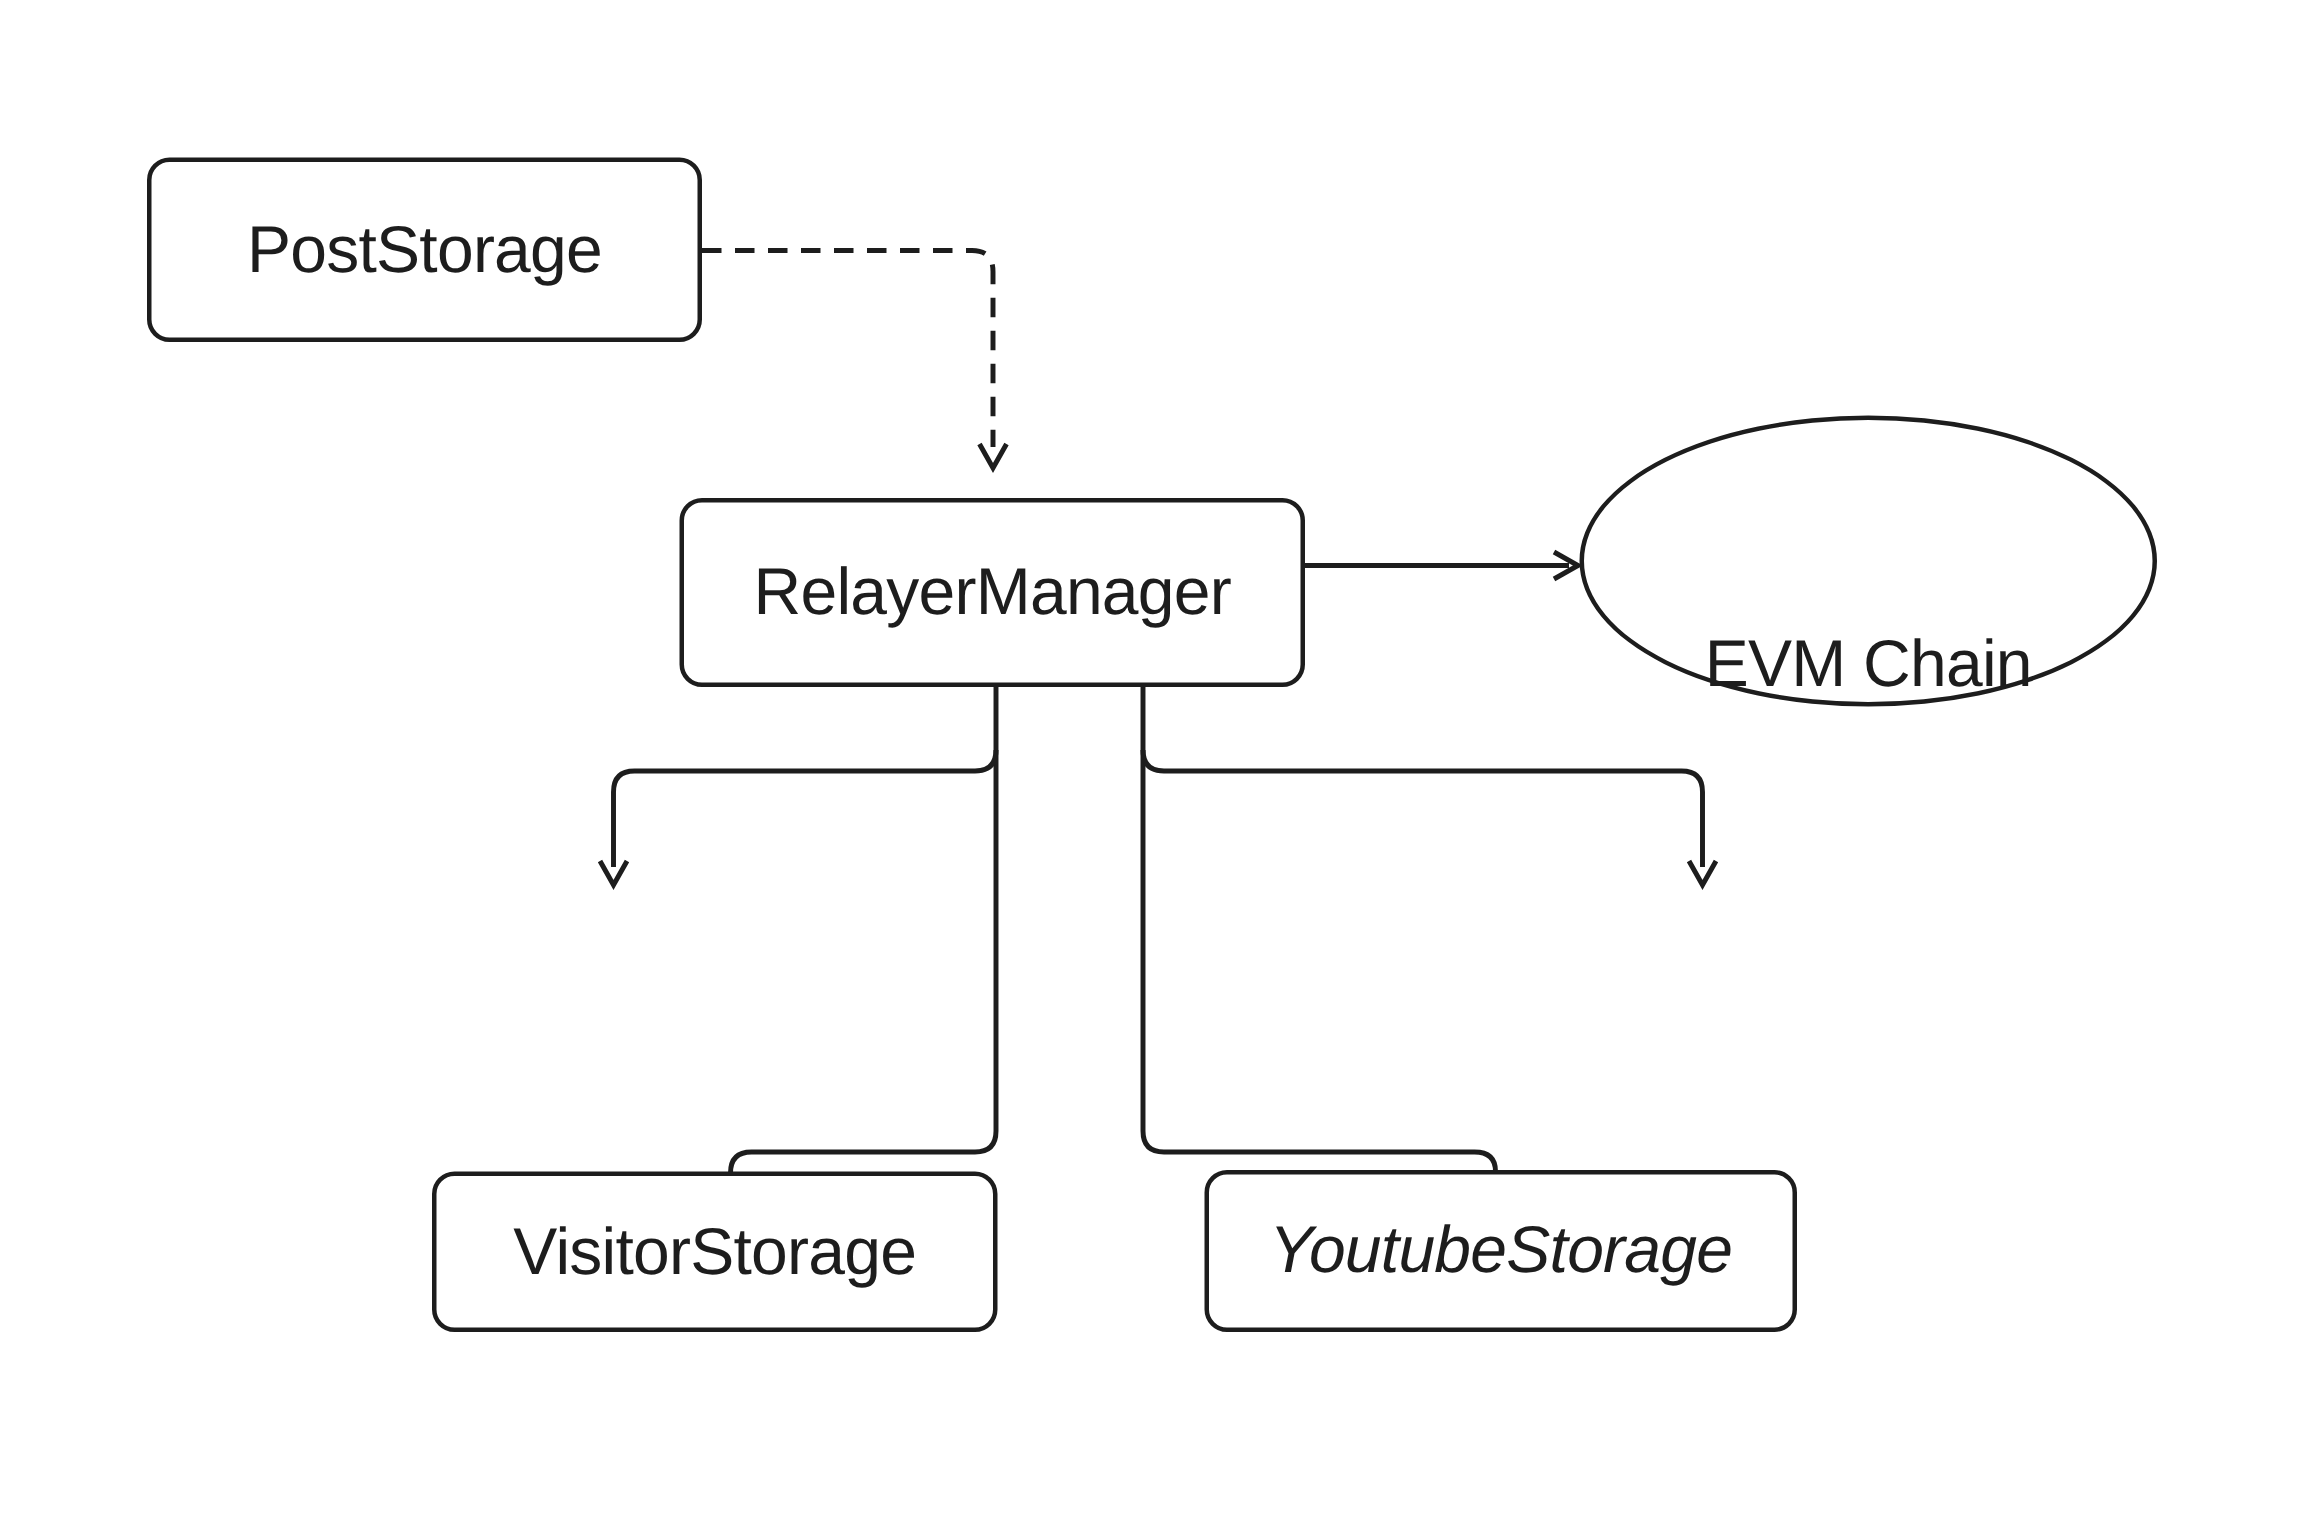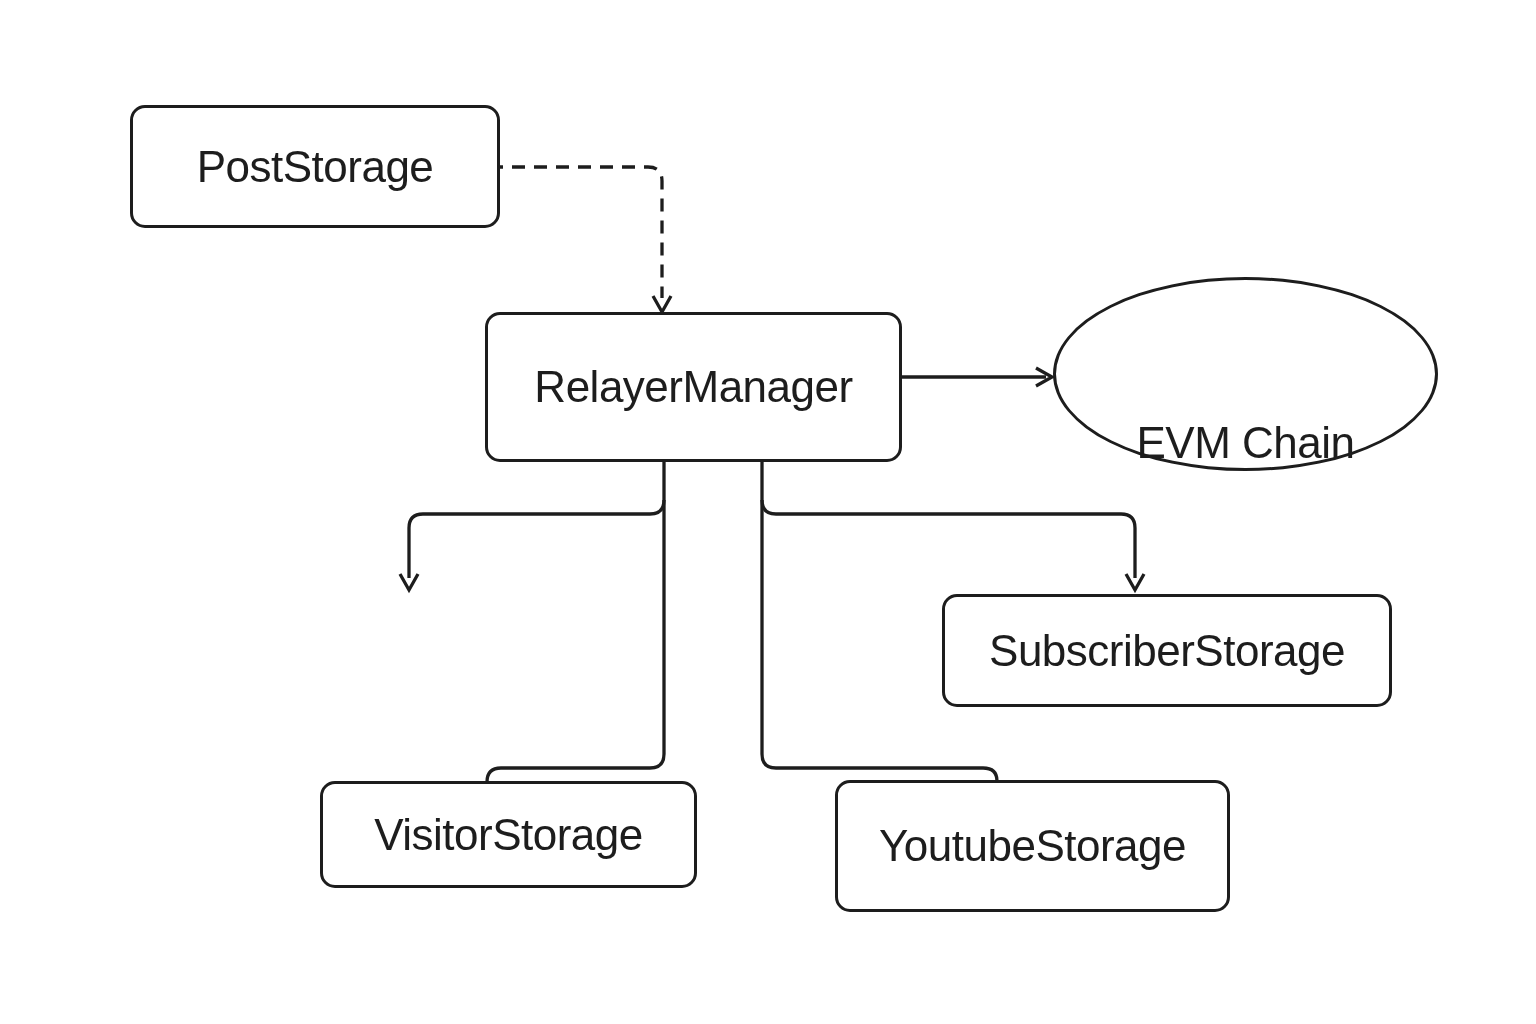"PostStorage" .node.rect { margin-left: 32px -> none }
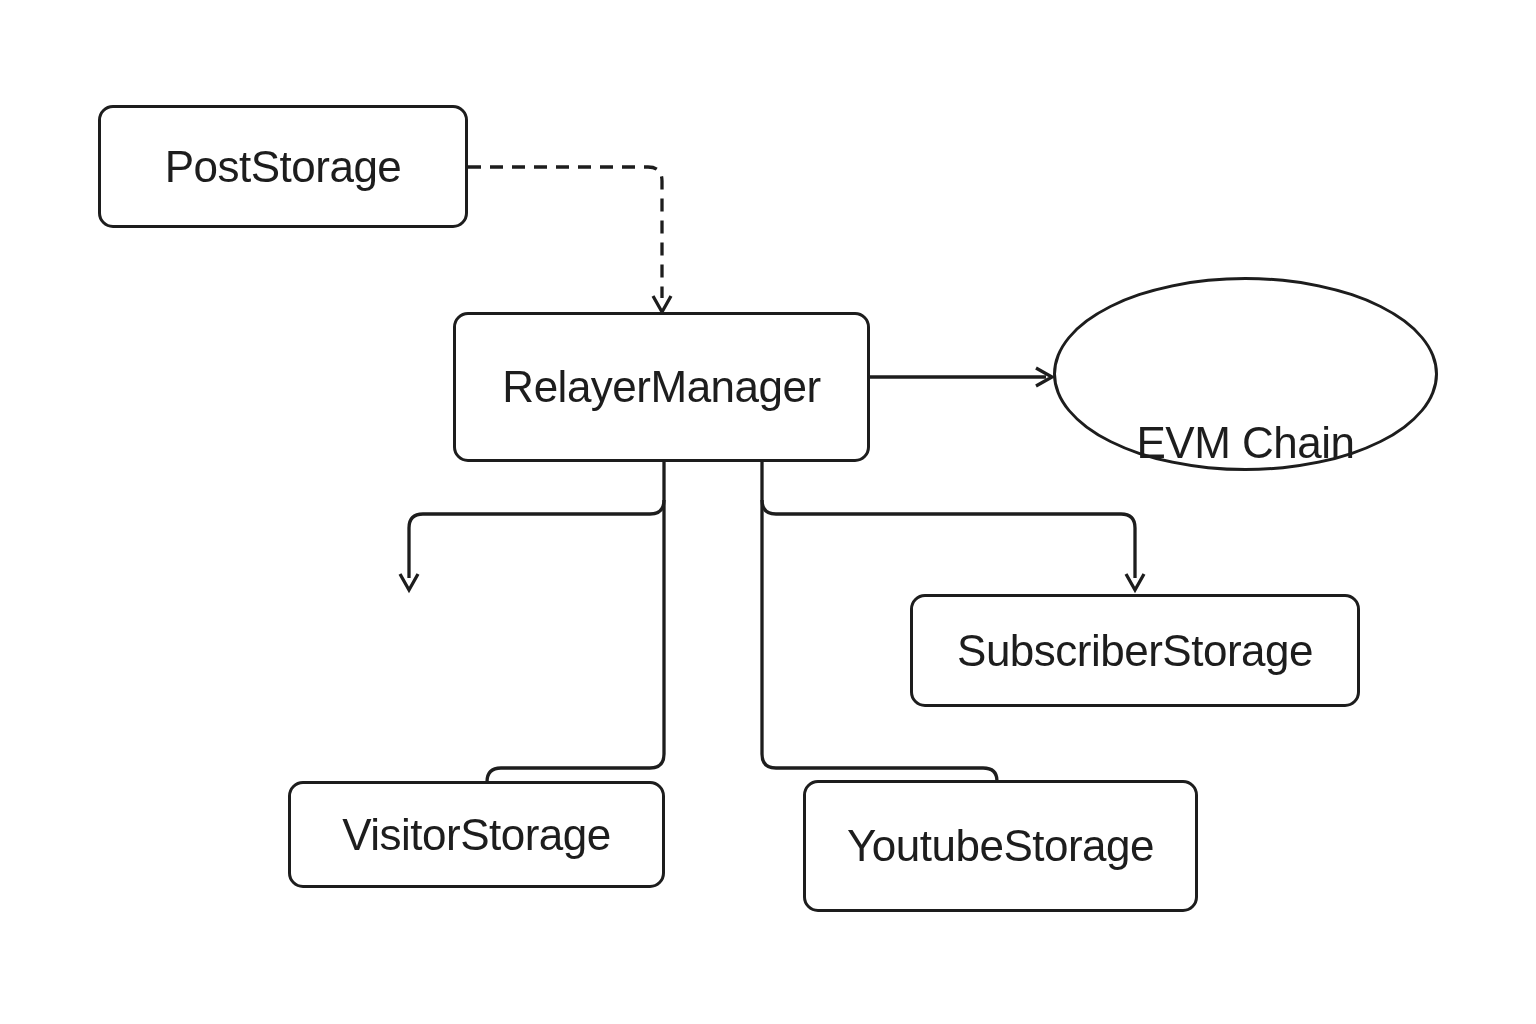"RelayerManager" div.node { height: 150px -> 126px; top: 312px -> 332px }
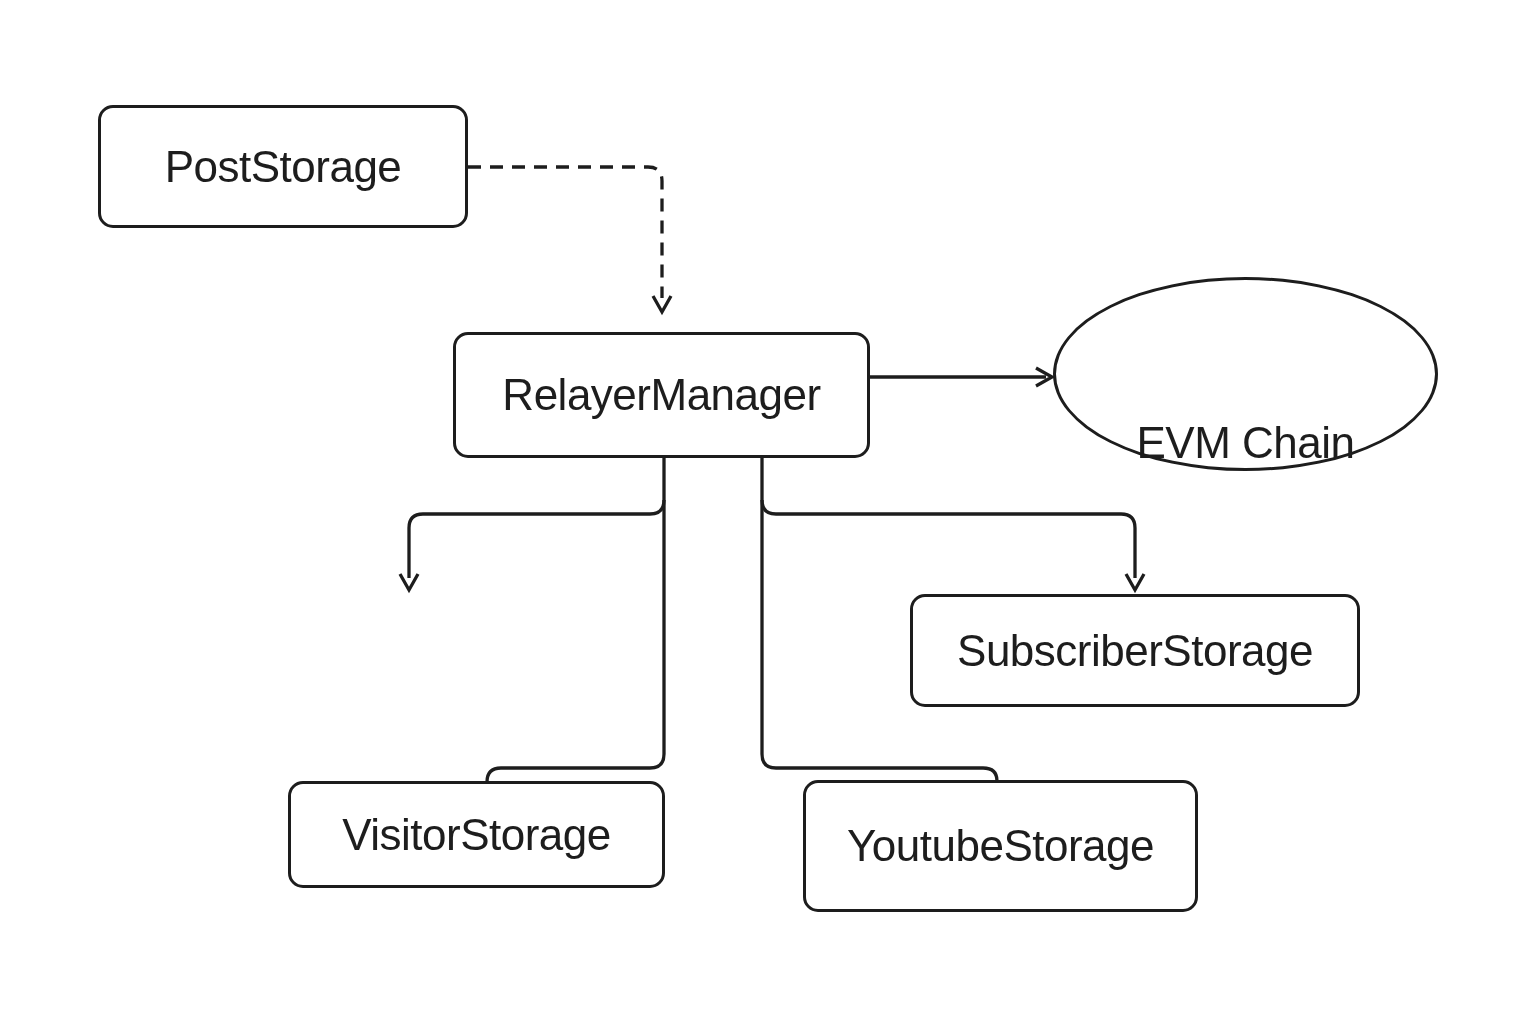"SubscriberStorage" div.node { html: <div> <span>SubscriberStorage</span> </div> -> none }
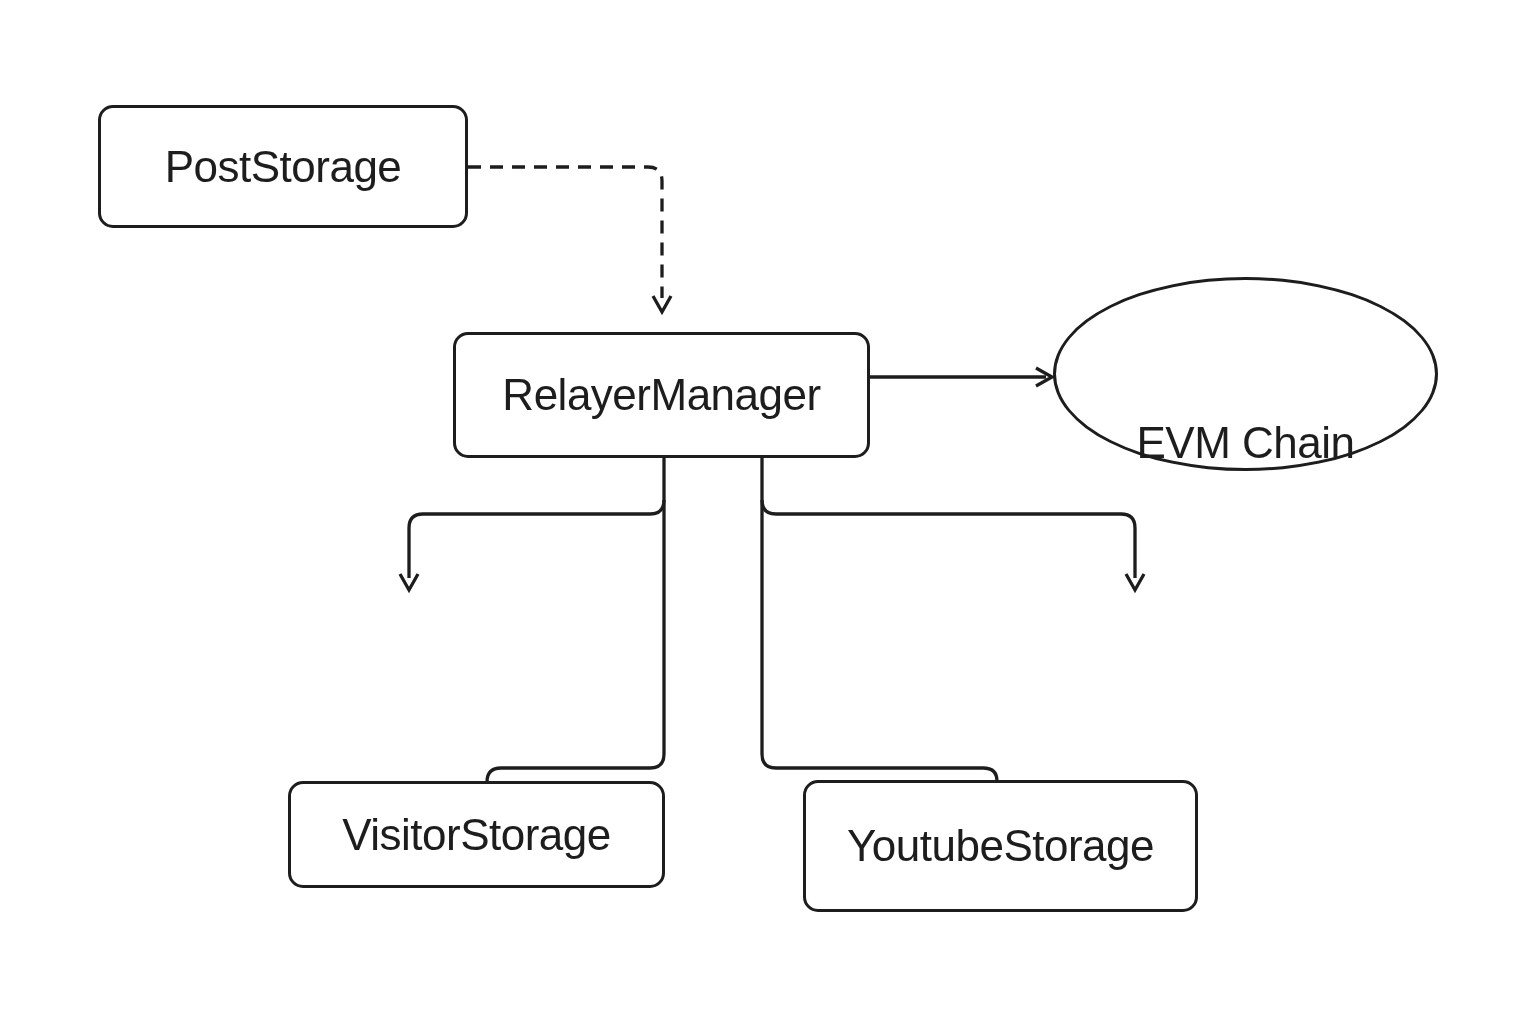"YoutubeStorage" div.node { font-style: none -> italic; height: 132px -> 108px }
